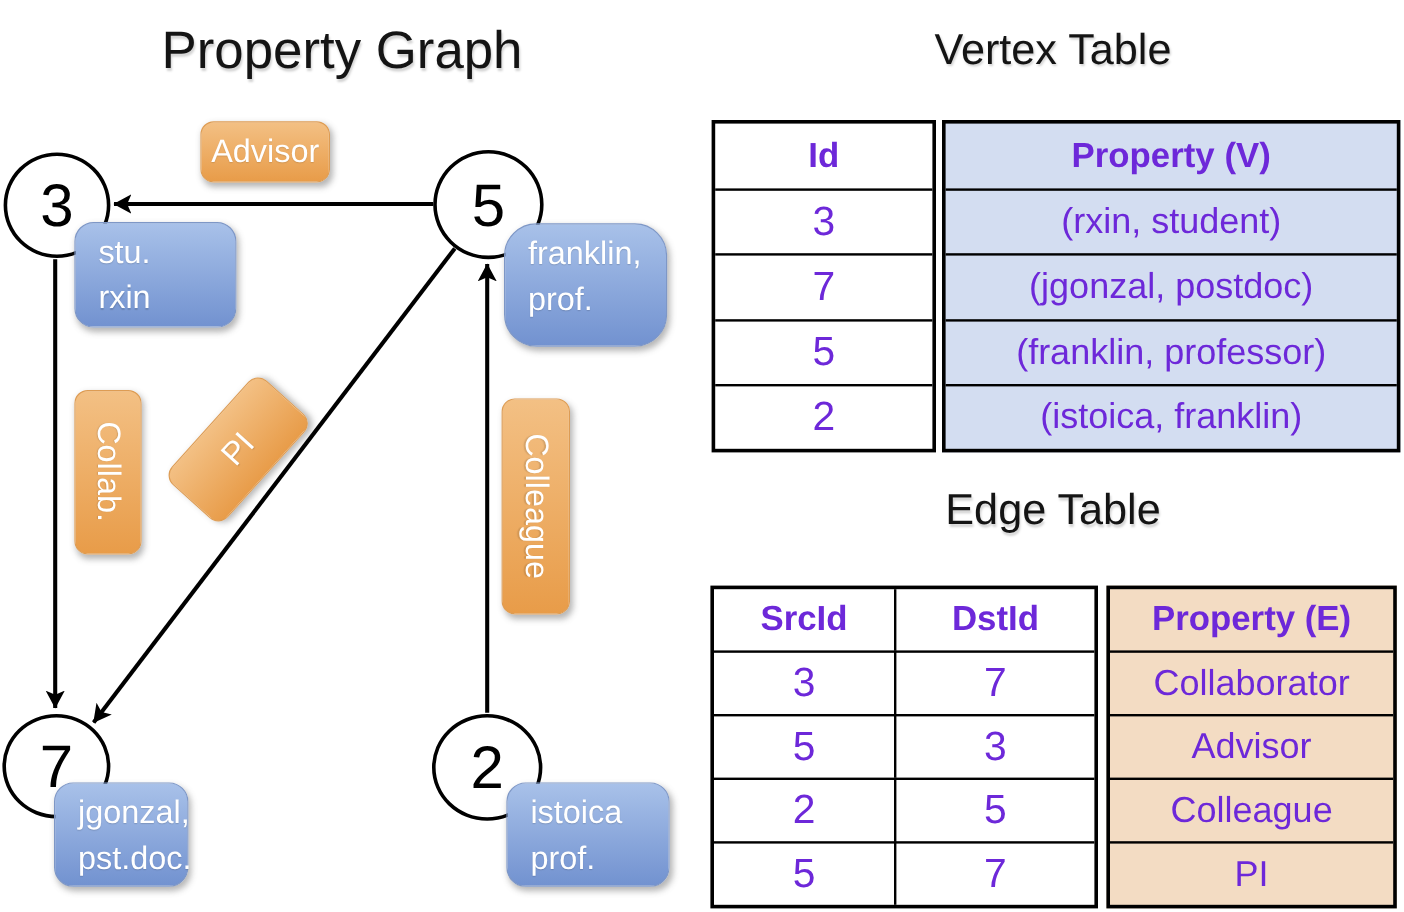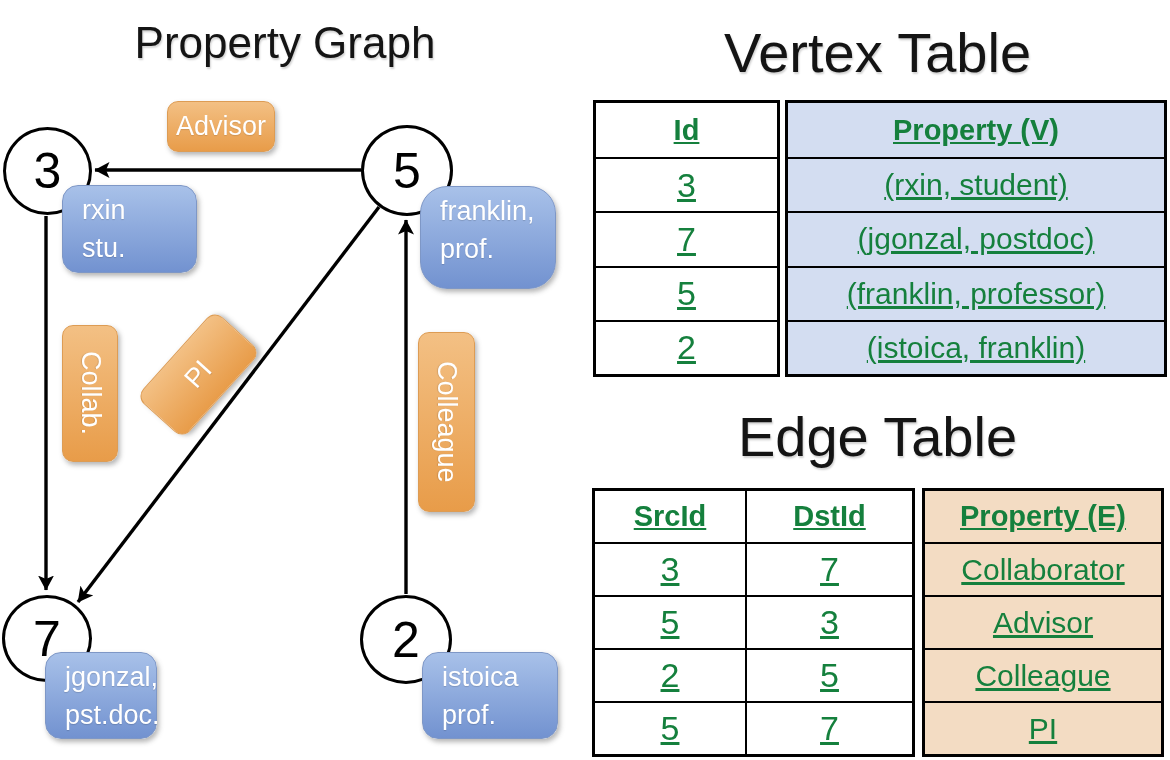"Vertex Table" .big-title { font-size: 56px -> 36px }
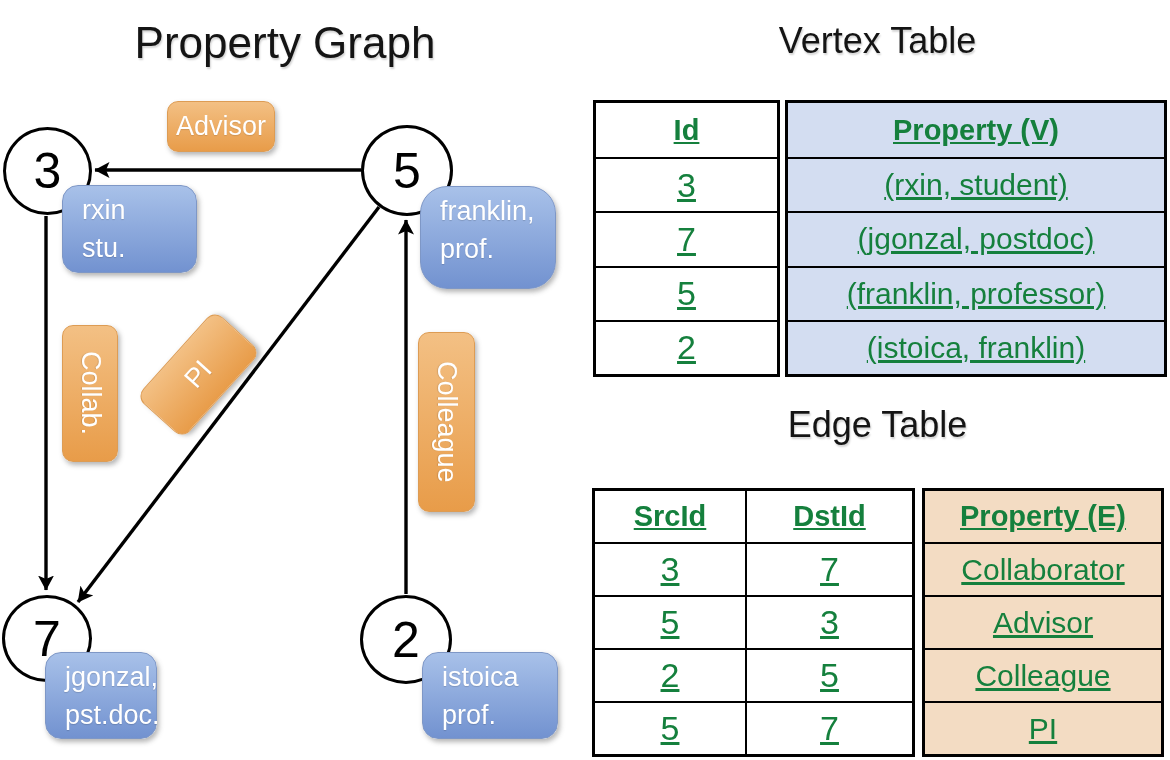"Id" .tbl .cell { color: #15803d -> #6d28d9; text-decoration: underline -> none }
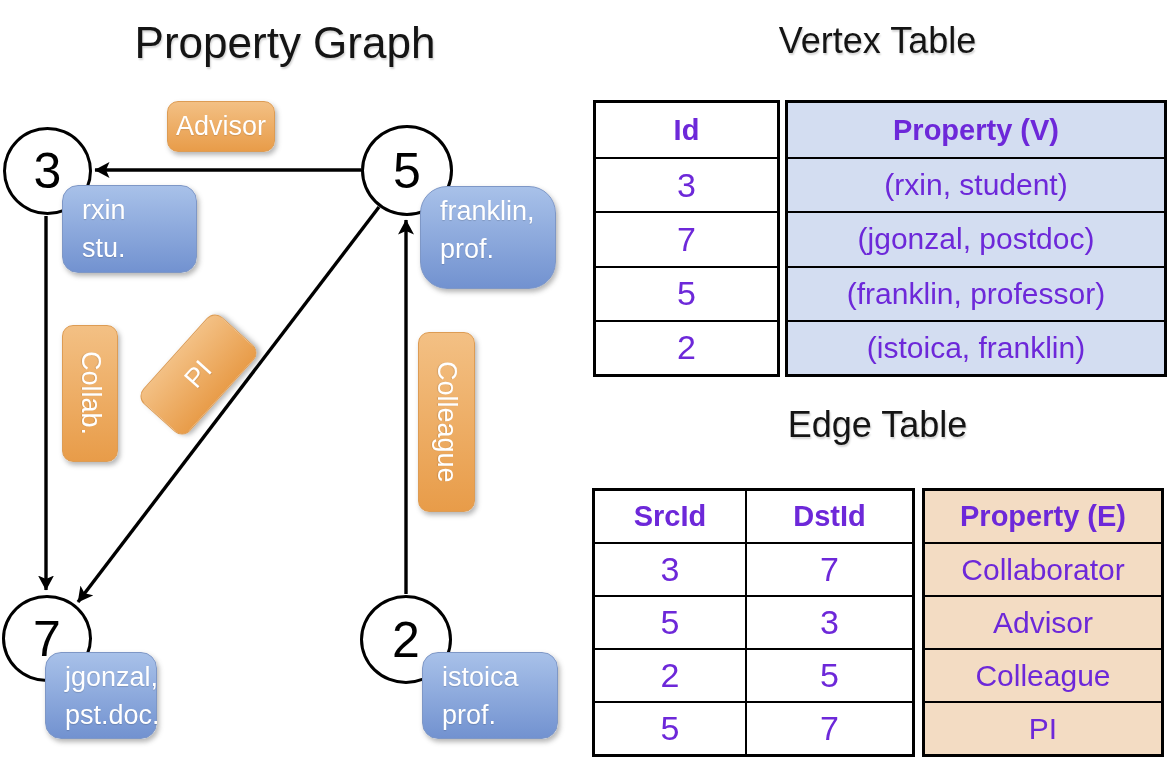"rxin" div { order: before "stu." -> after "stu." }
